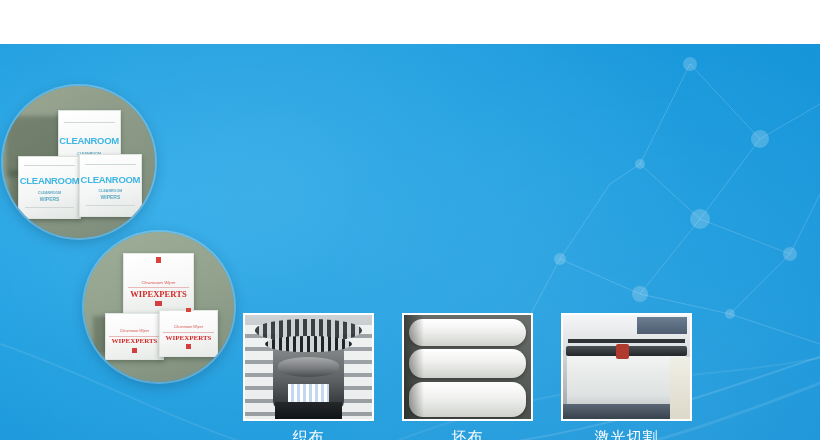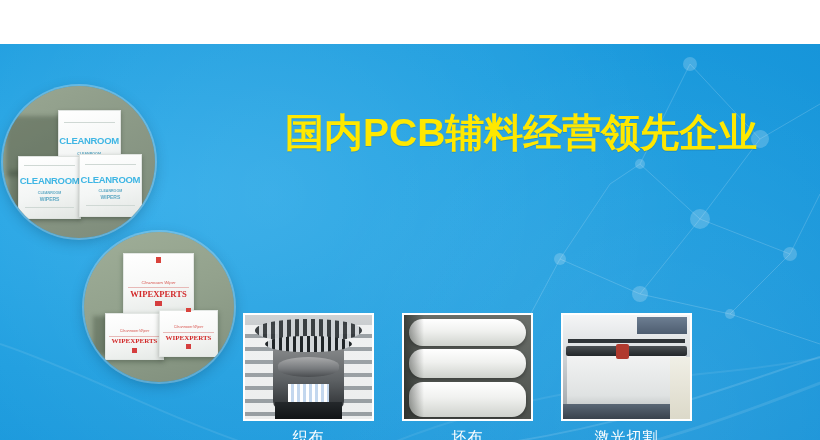"国内PCB辅料经营领先企业" div { html: <div>国内PCB辅料经营领先企业</div> -> none }
